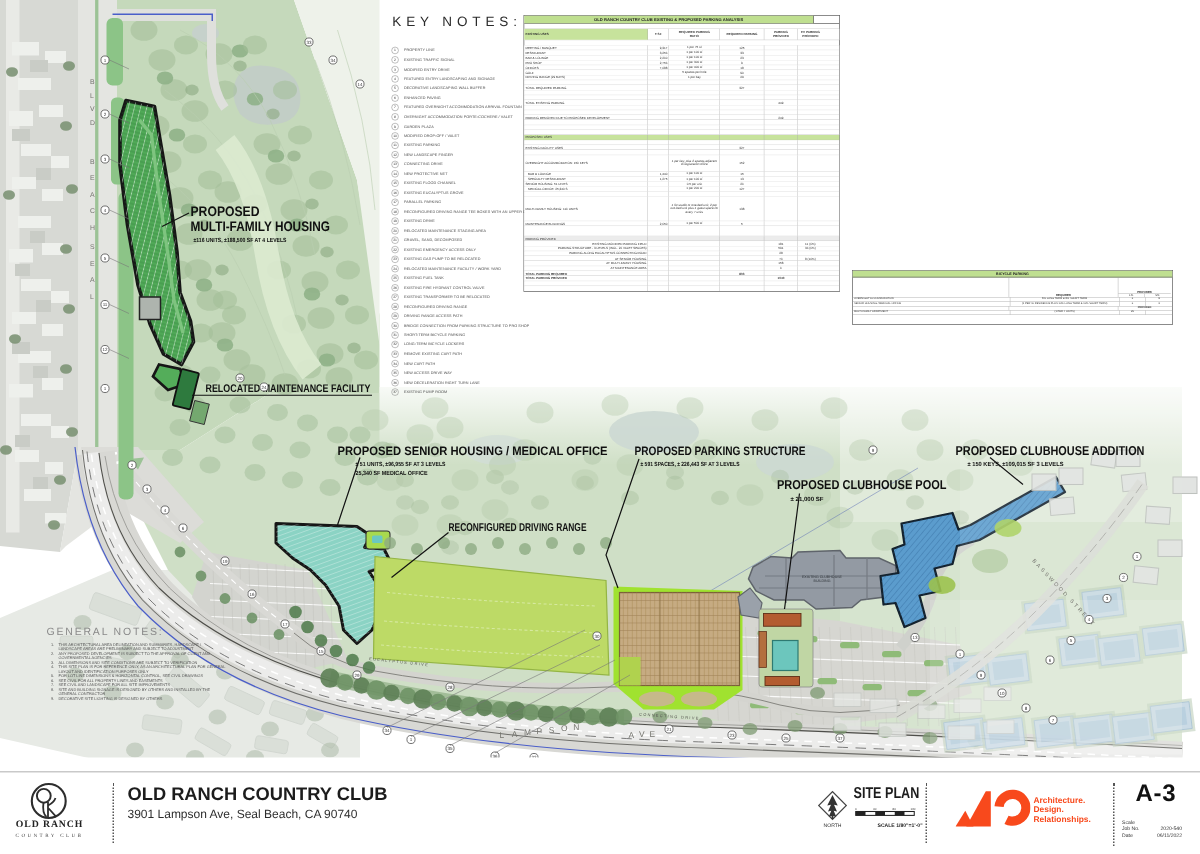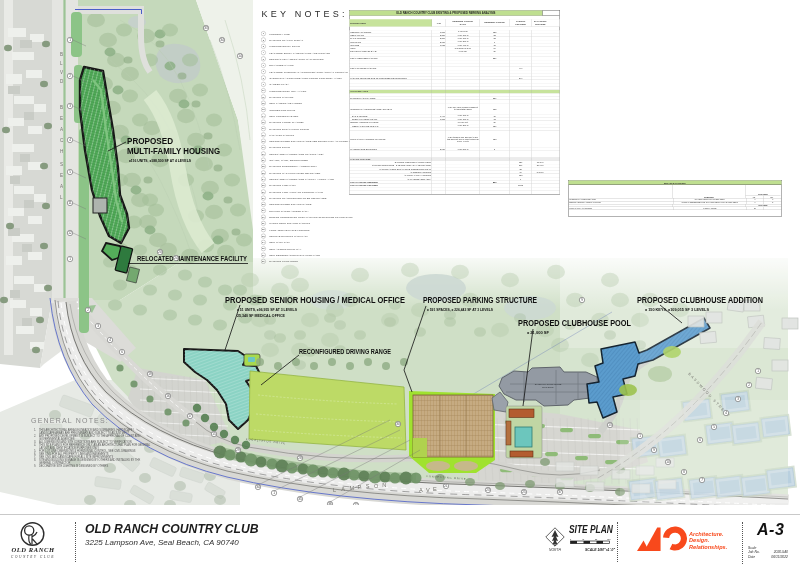"OLD RANCH COUNTRY CLUB" div.abs { font-style: italic -> none }
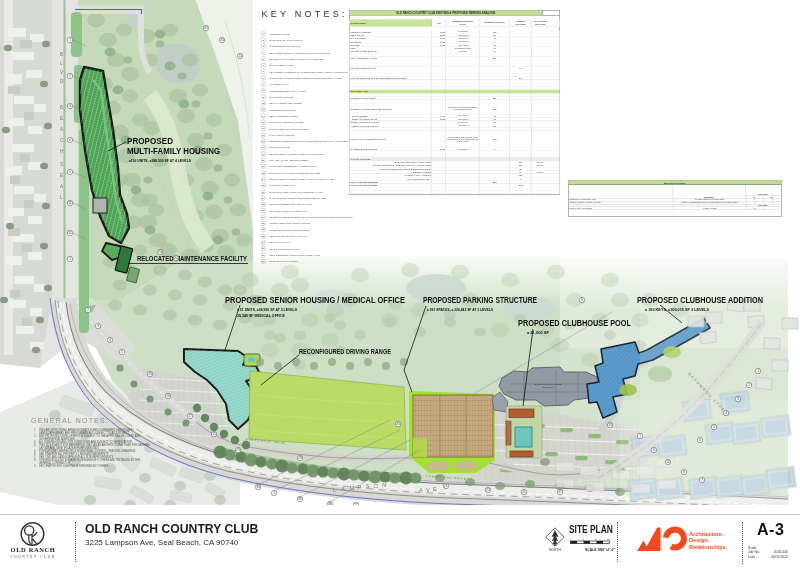"3225 Lampson Ave, Seal Beach," div.abs { text: 3225 -> 3901 }
